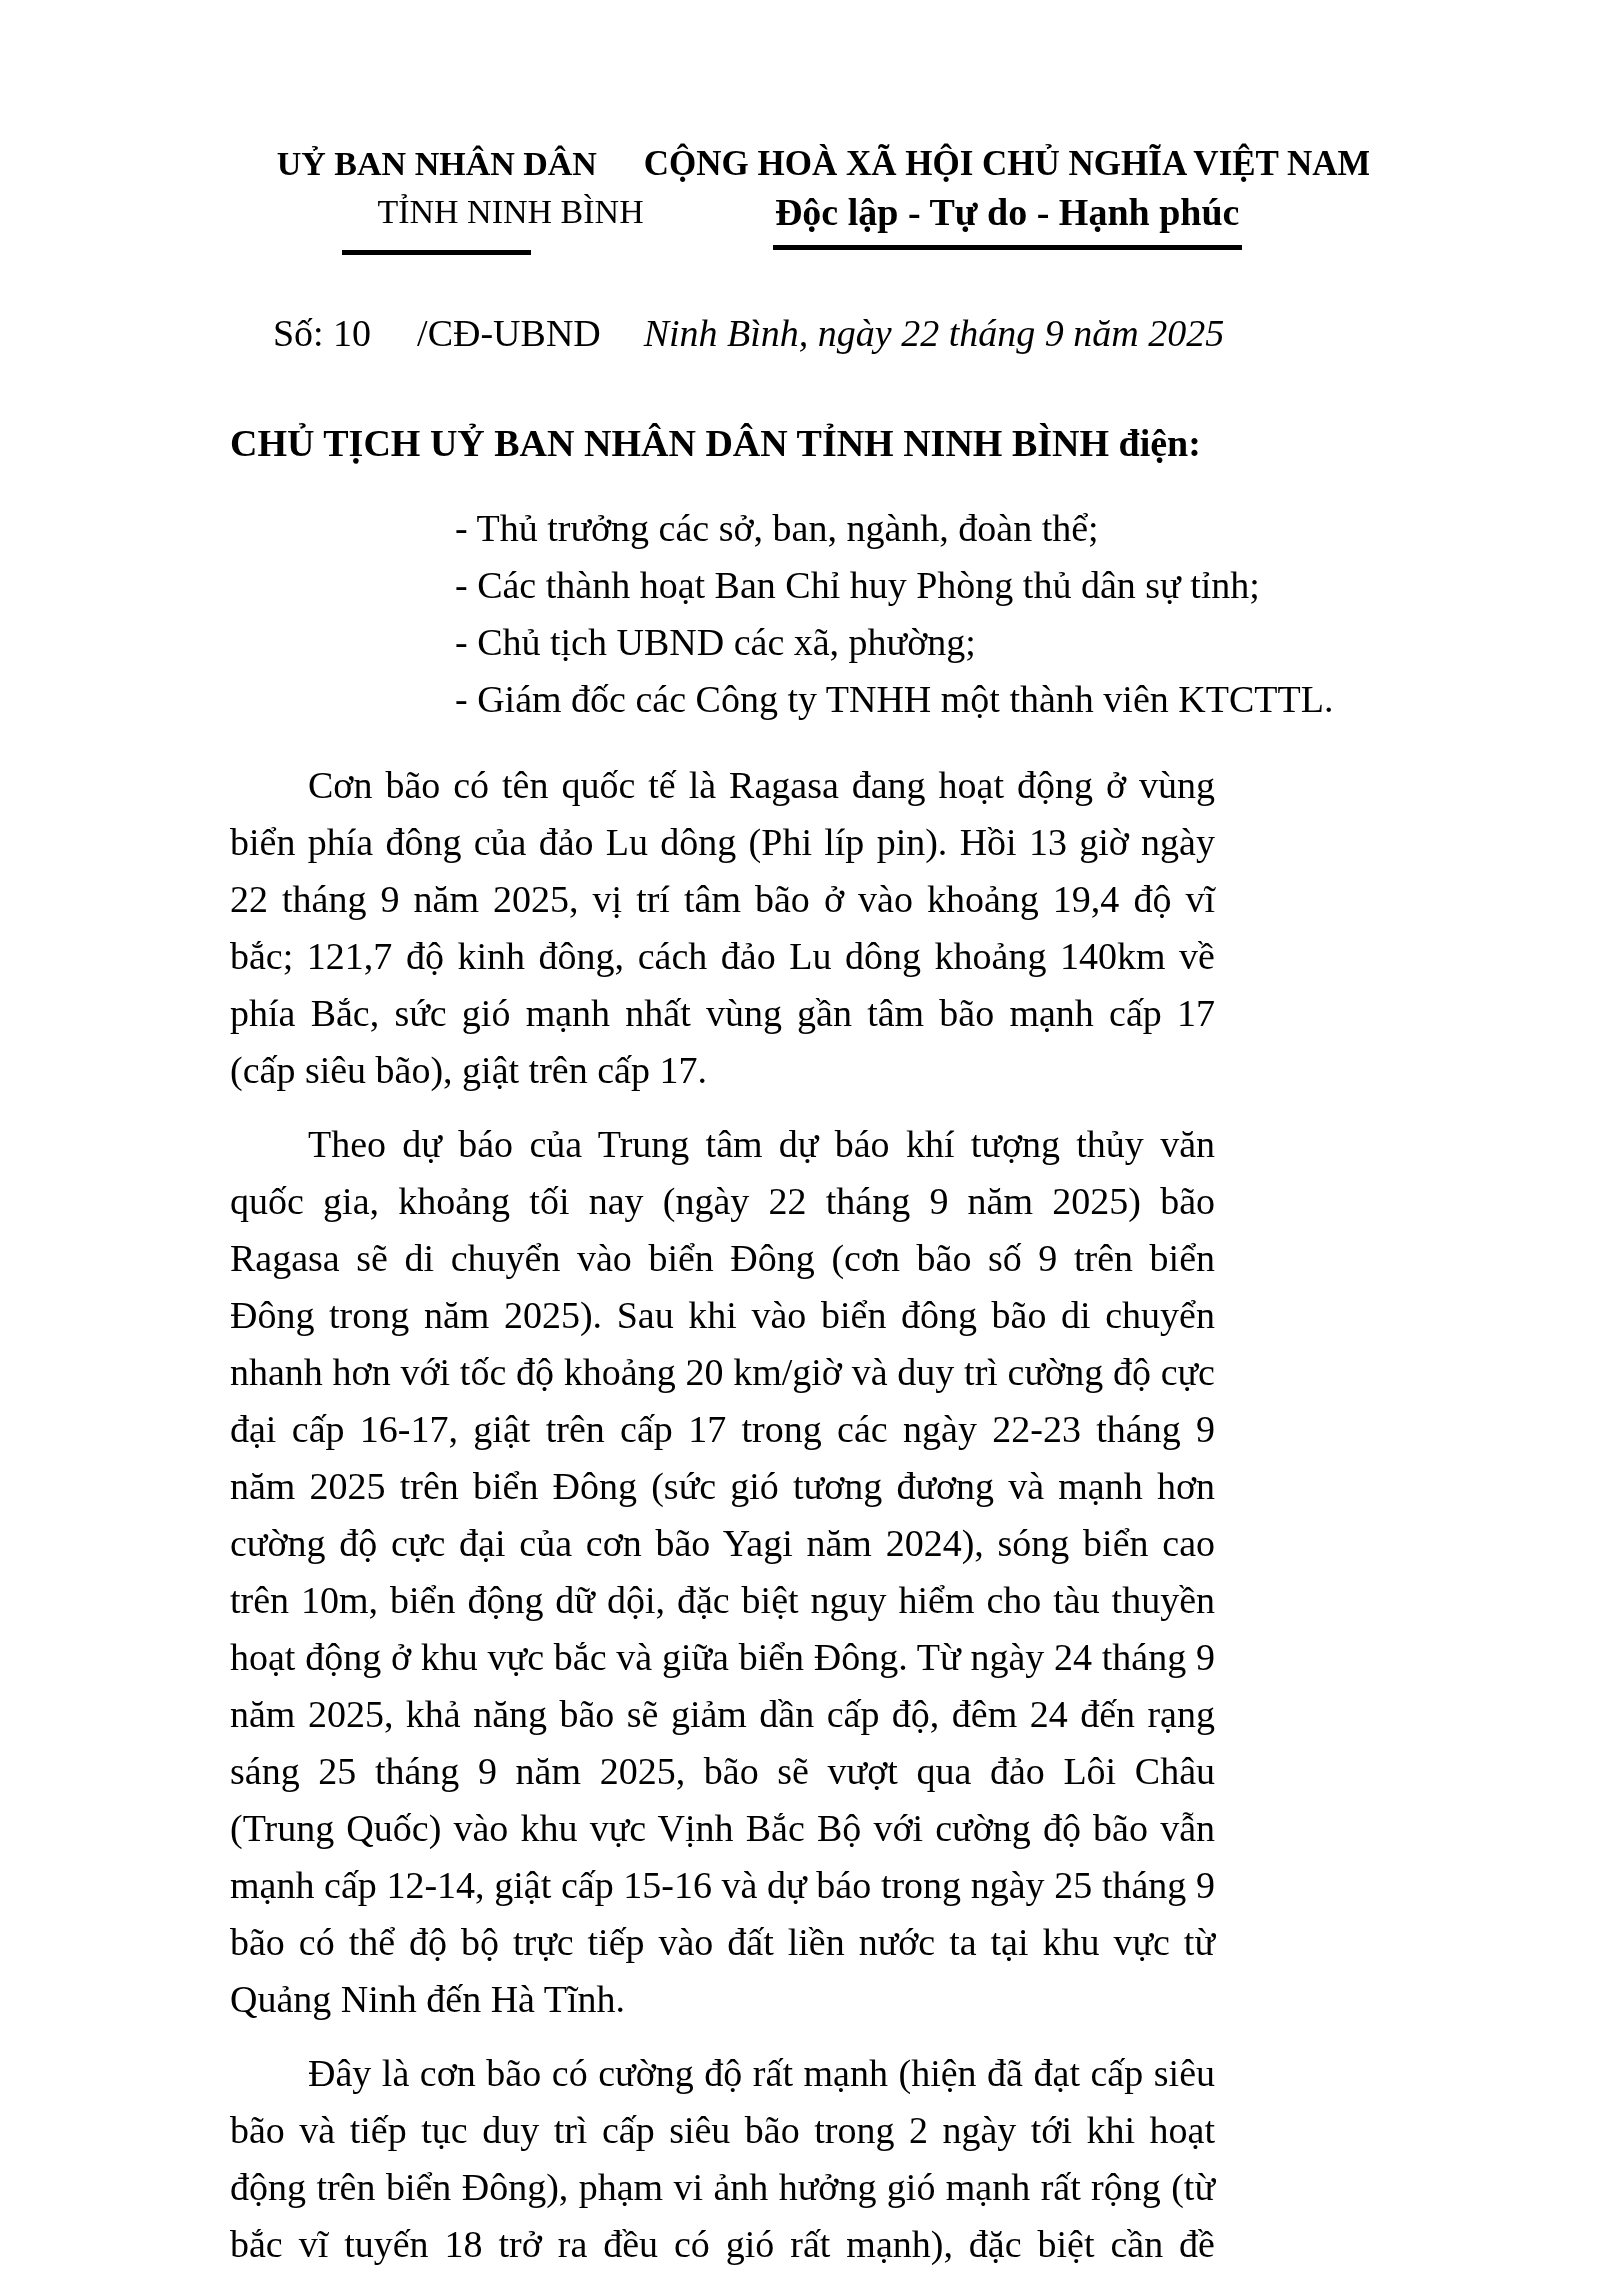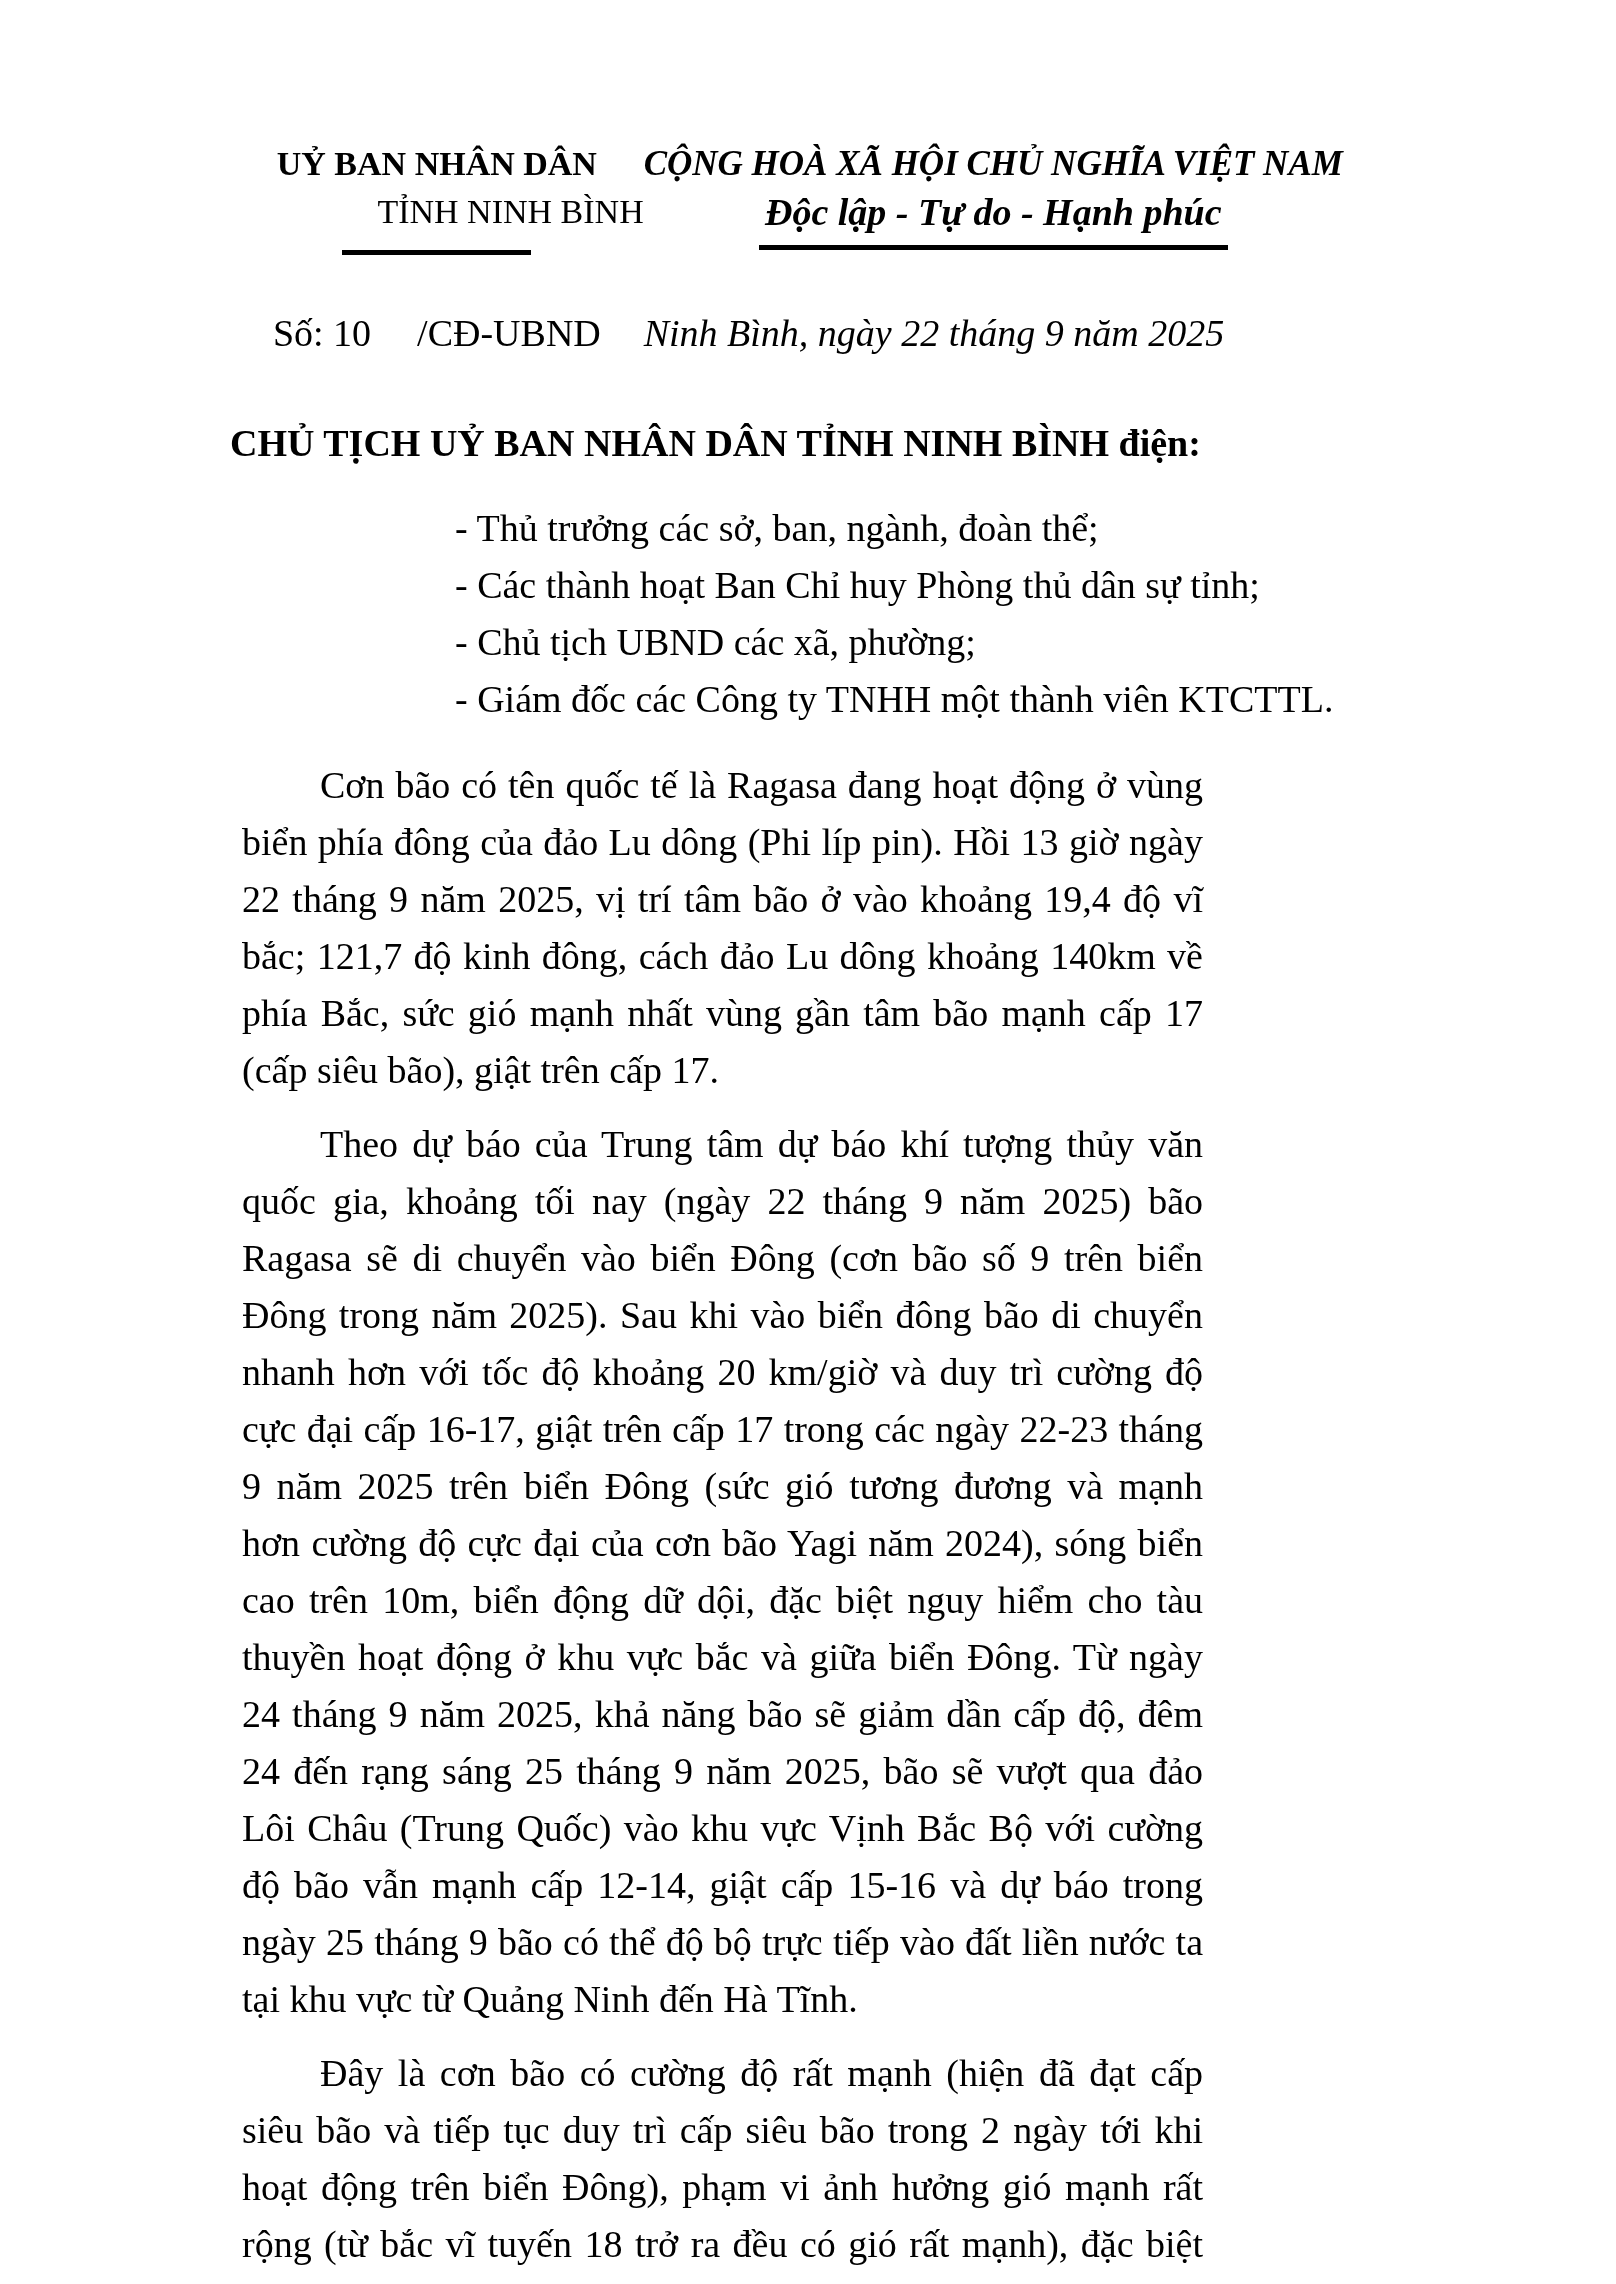"CỘNG HOÀ XÃ HỘI CHỦ" .header-right { font-style: italic -> none }
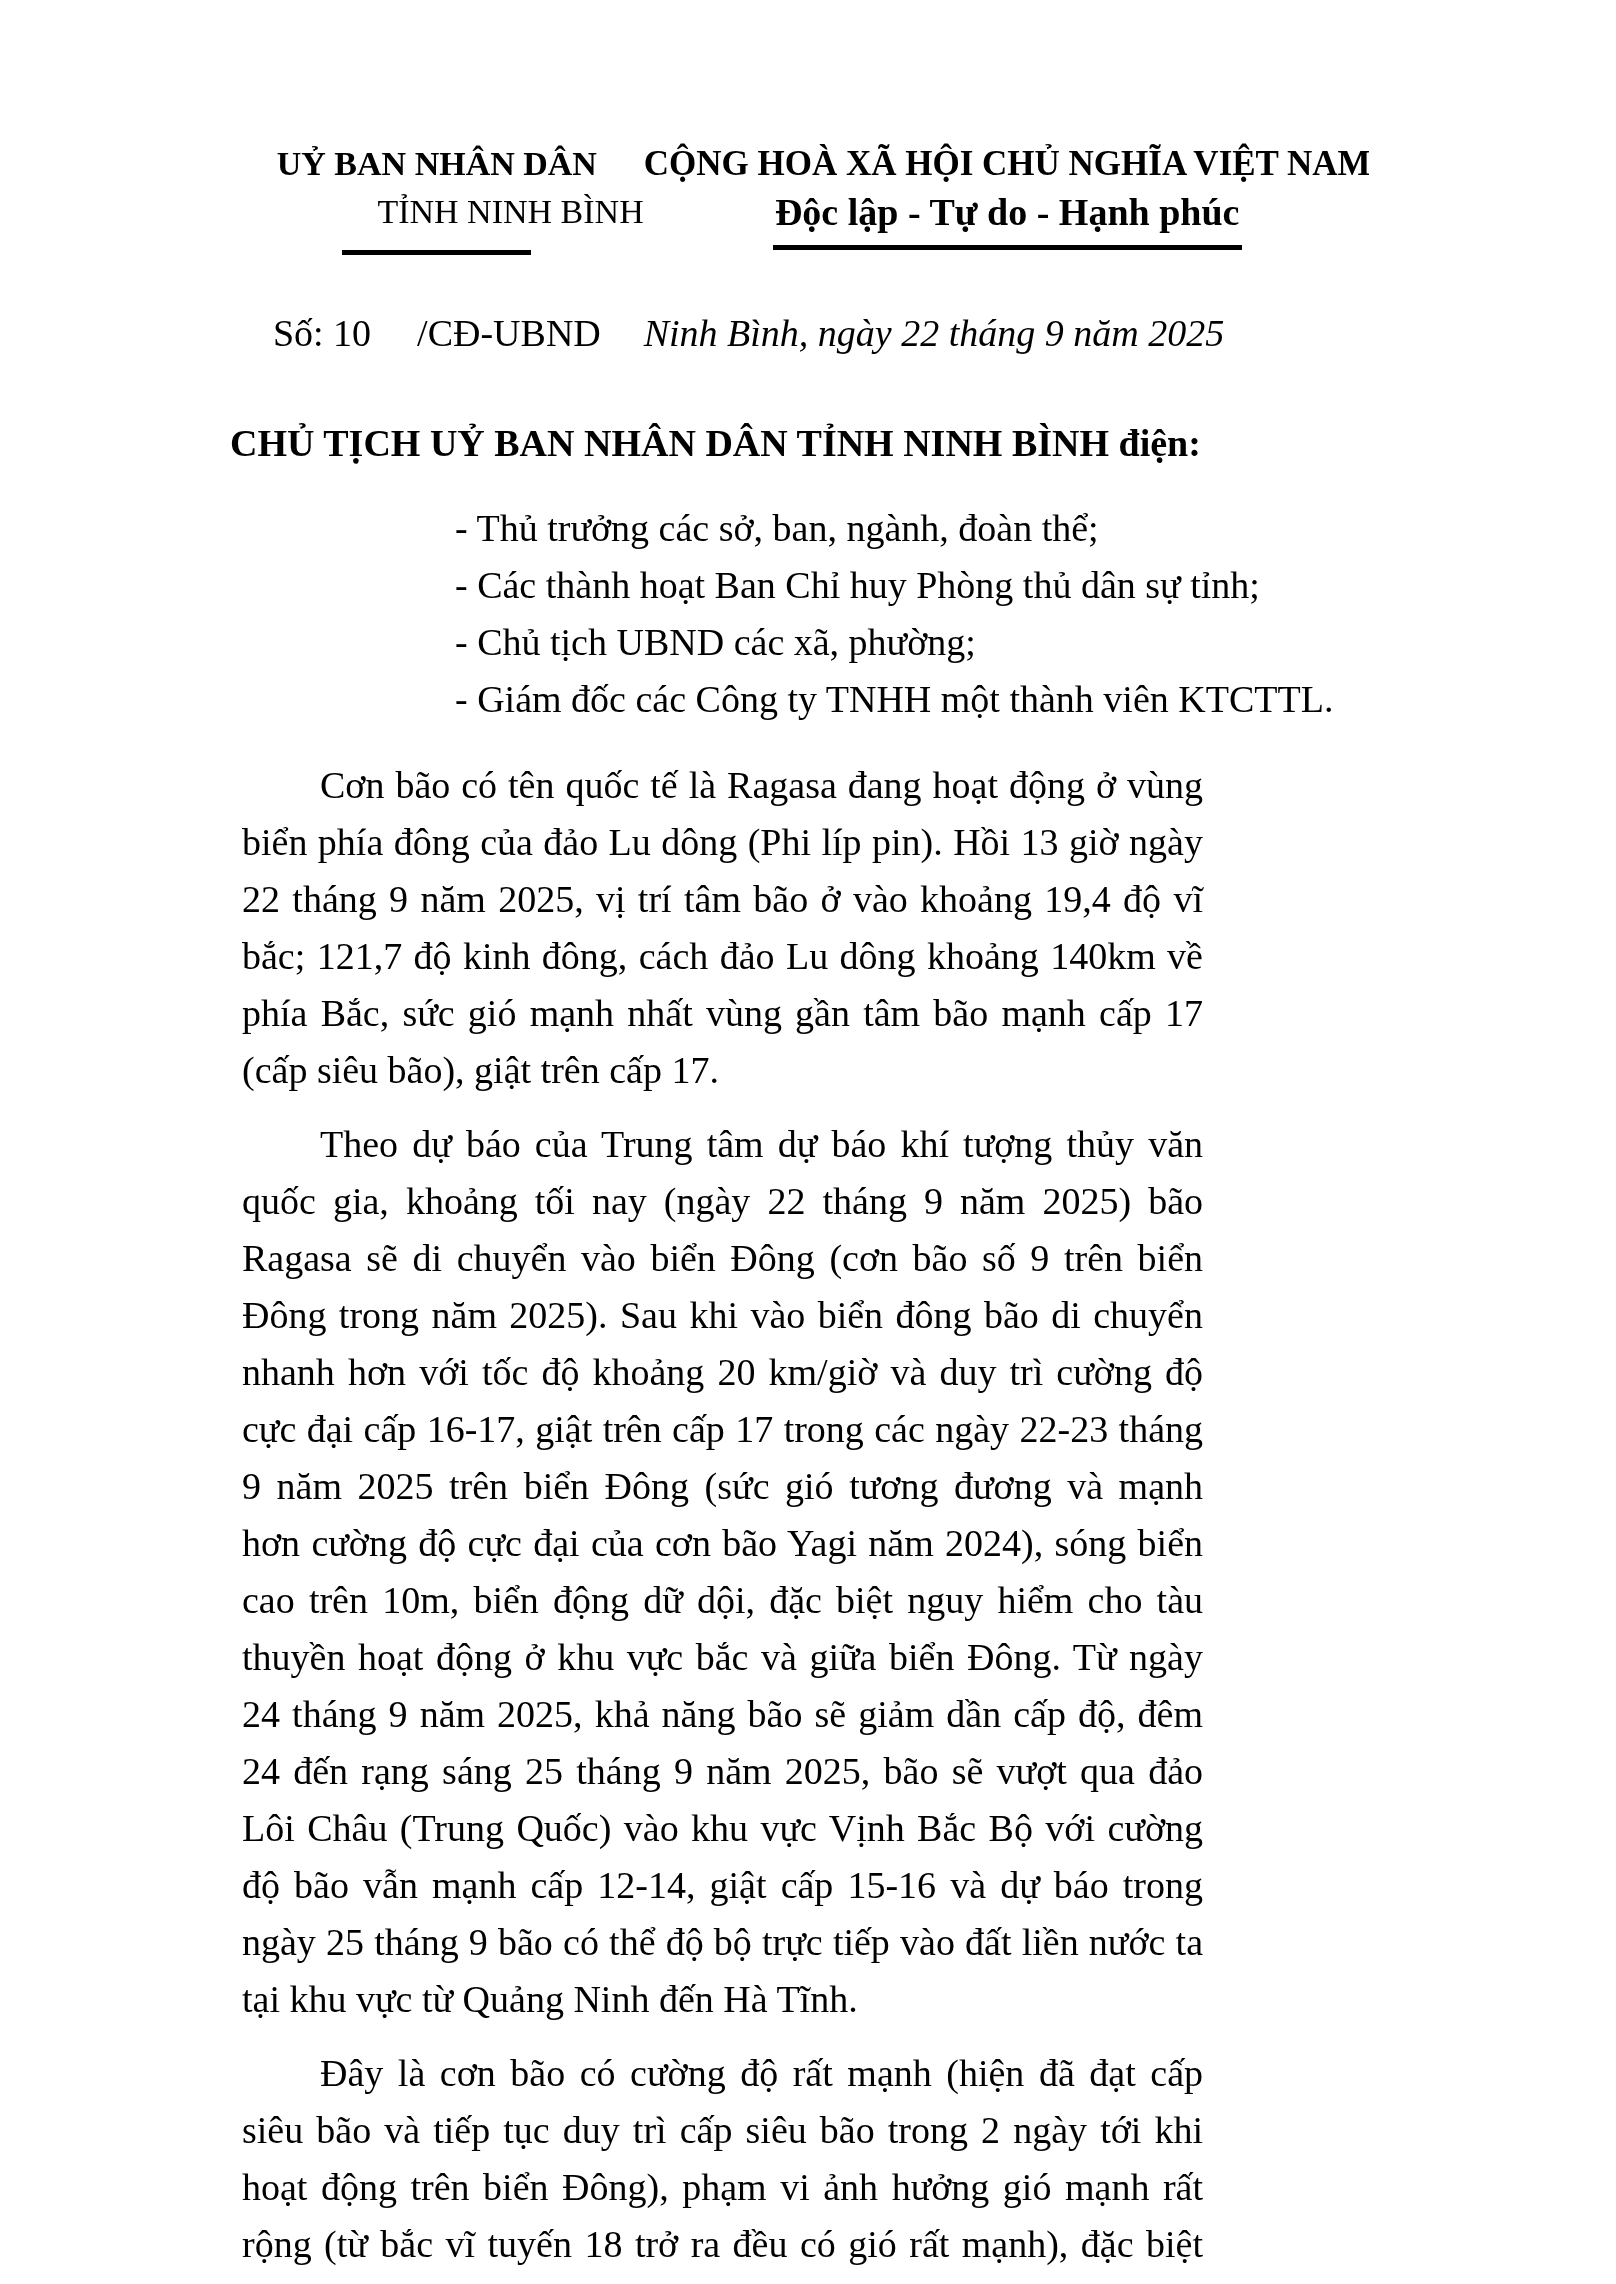"Cơn bão có tên quốc" .body-para { margin: 12px -> 0 }
